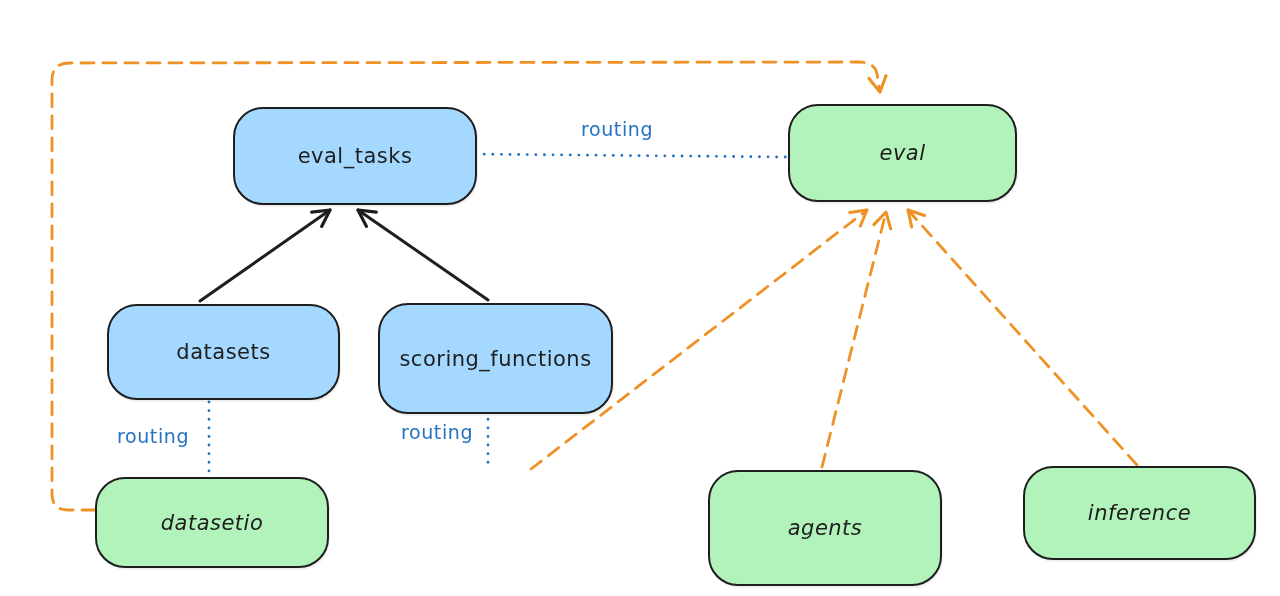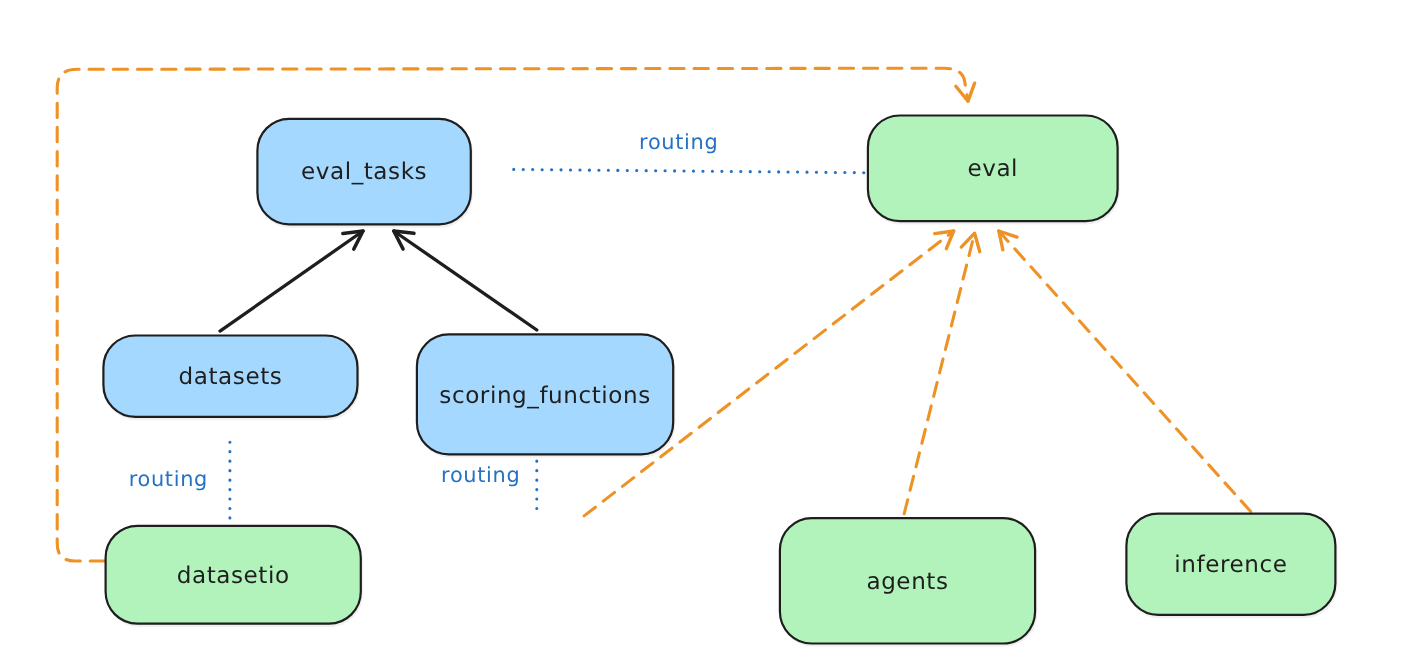"eval_tasks" div.node { width: 196px -> 244px }
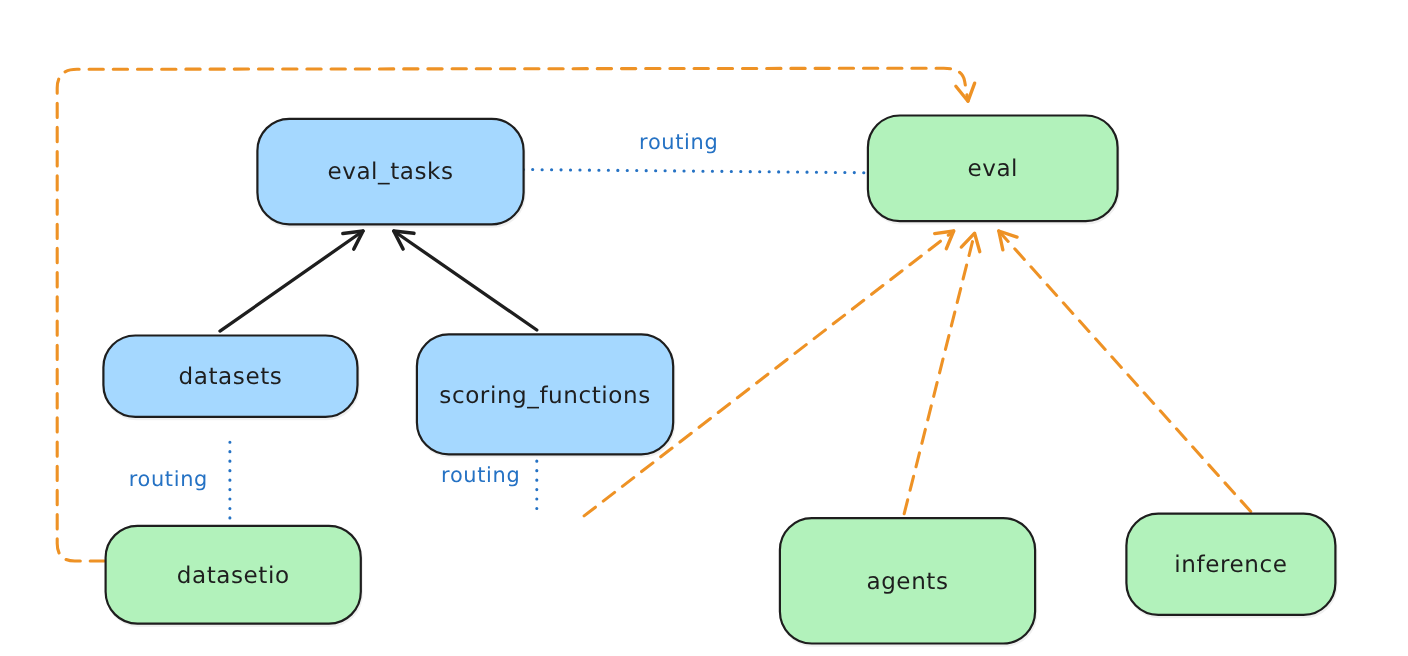"eval" .node.green { font-style: none -> italic }
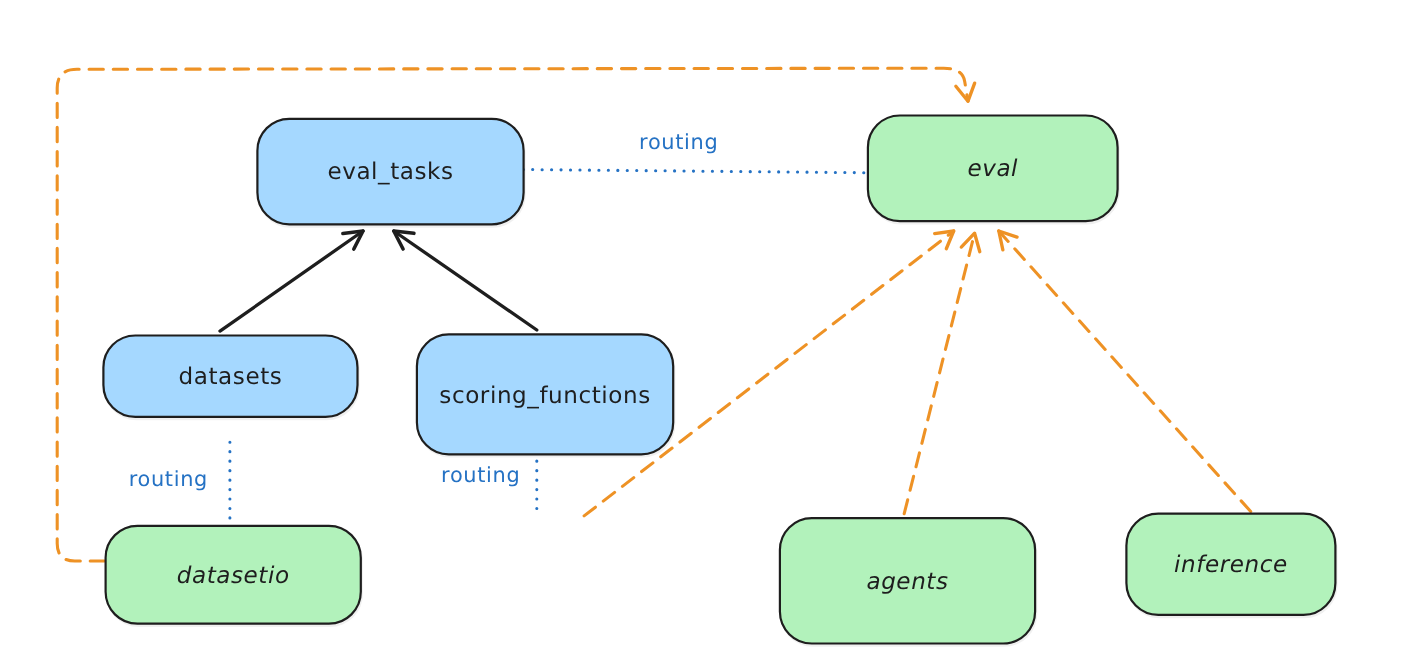"datasets" div.node { height: 76px -> 96px; left: 93px -> 107px }
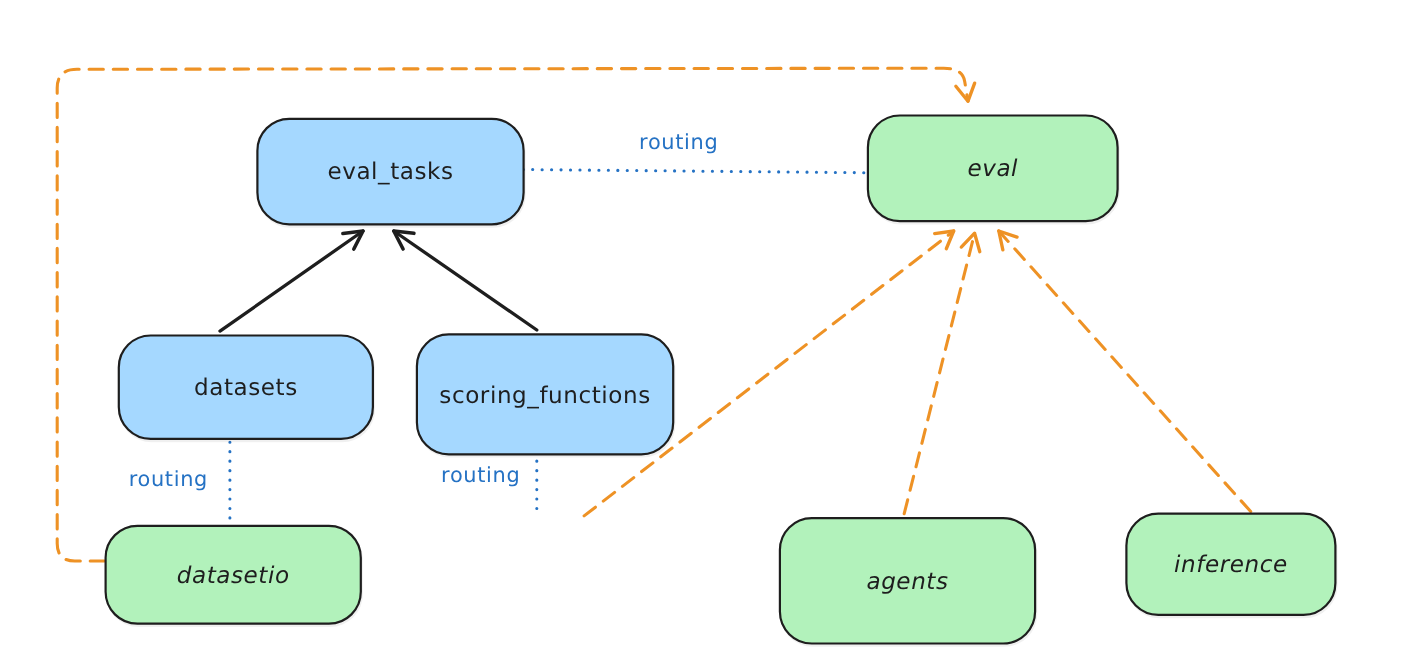"inference" div.node { width: 192px -> 233px }
